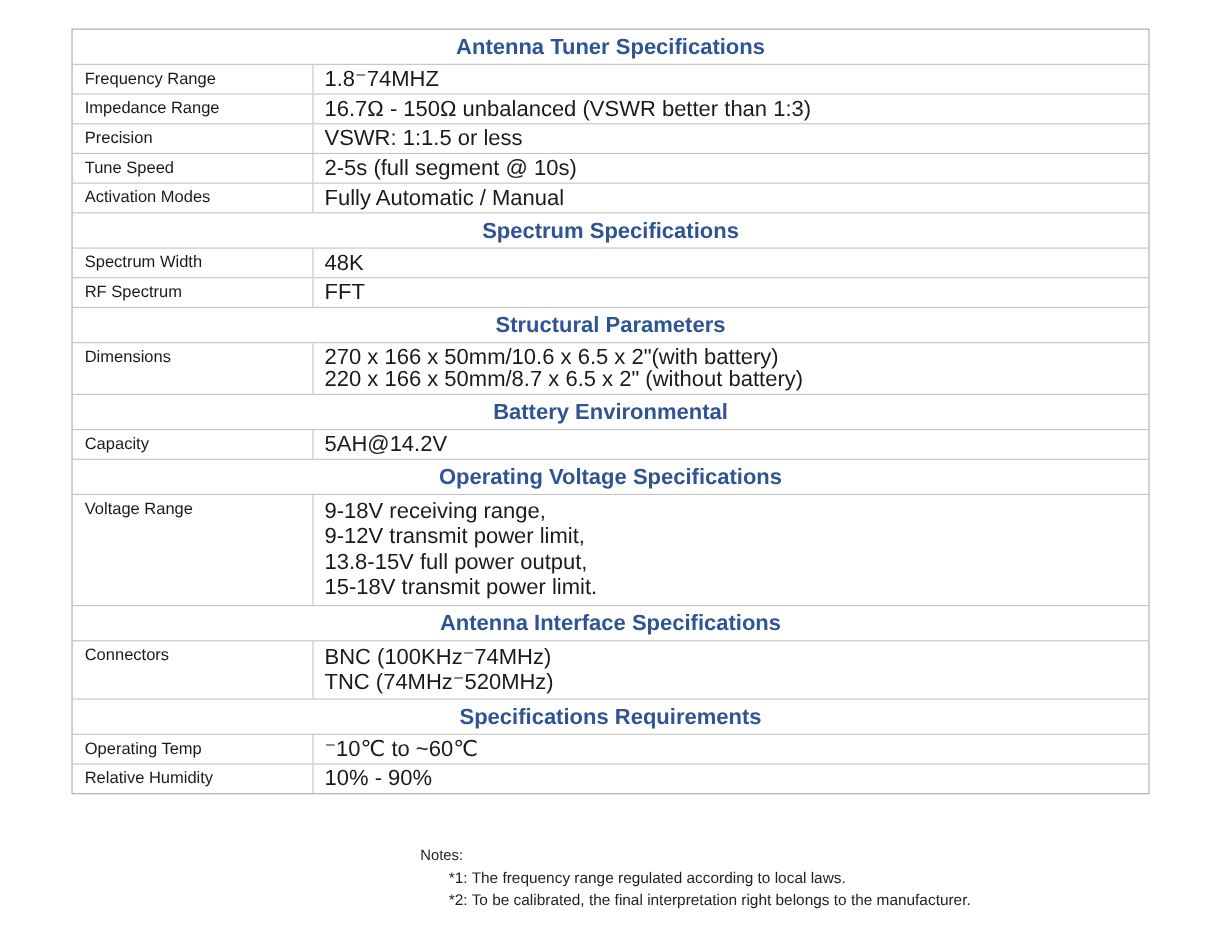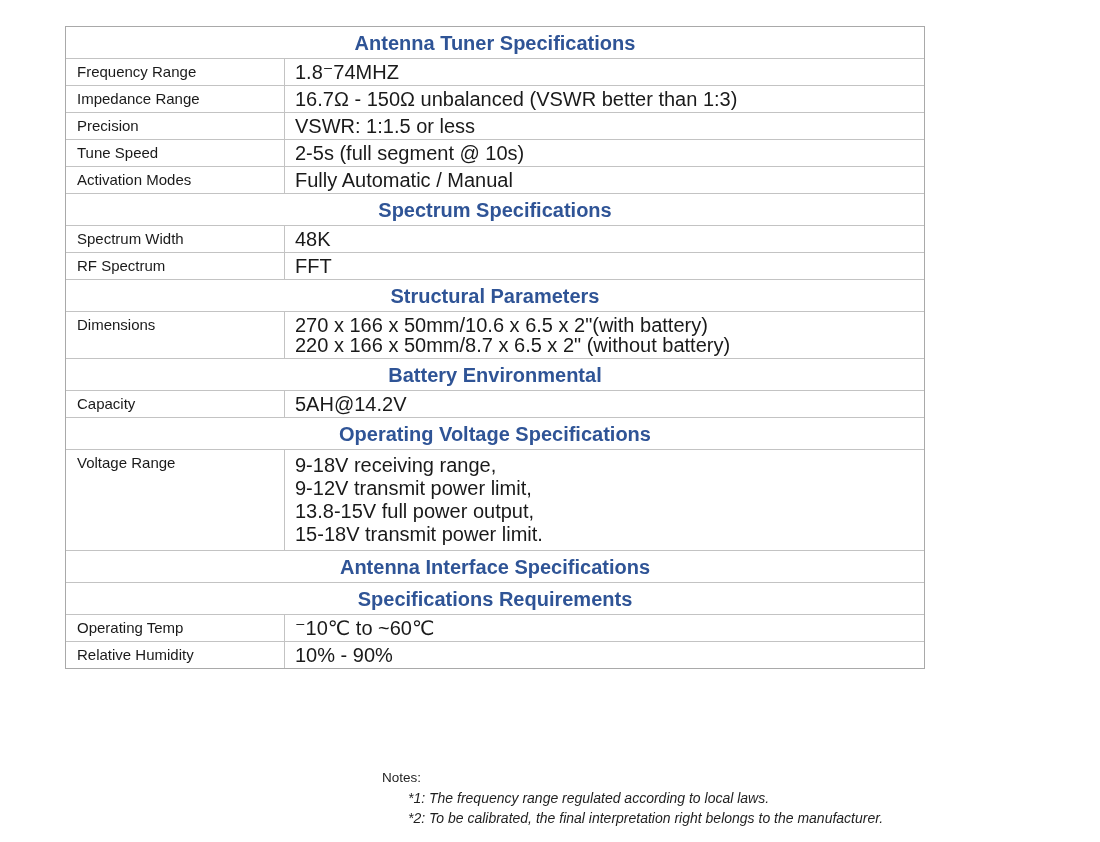"Antenna Tuner Specifications" .spec-table { width: 860px -> 980px }
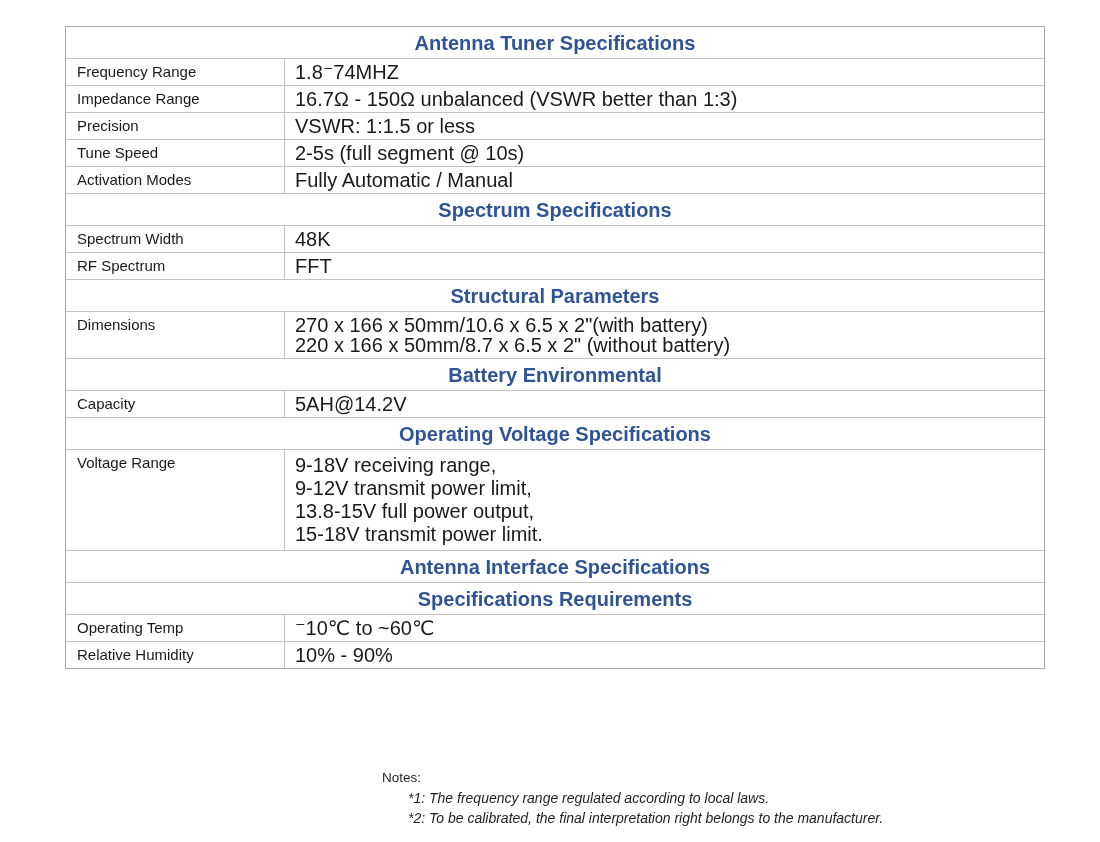"Connectors" div.spec-row { html: none -> <div> <div>Connectors</div> <div>BNC (100KHz⁻74MHz) TNC (74MHz⁻520MHz)</div> </div> }
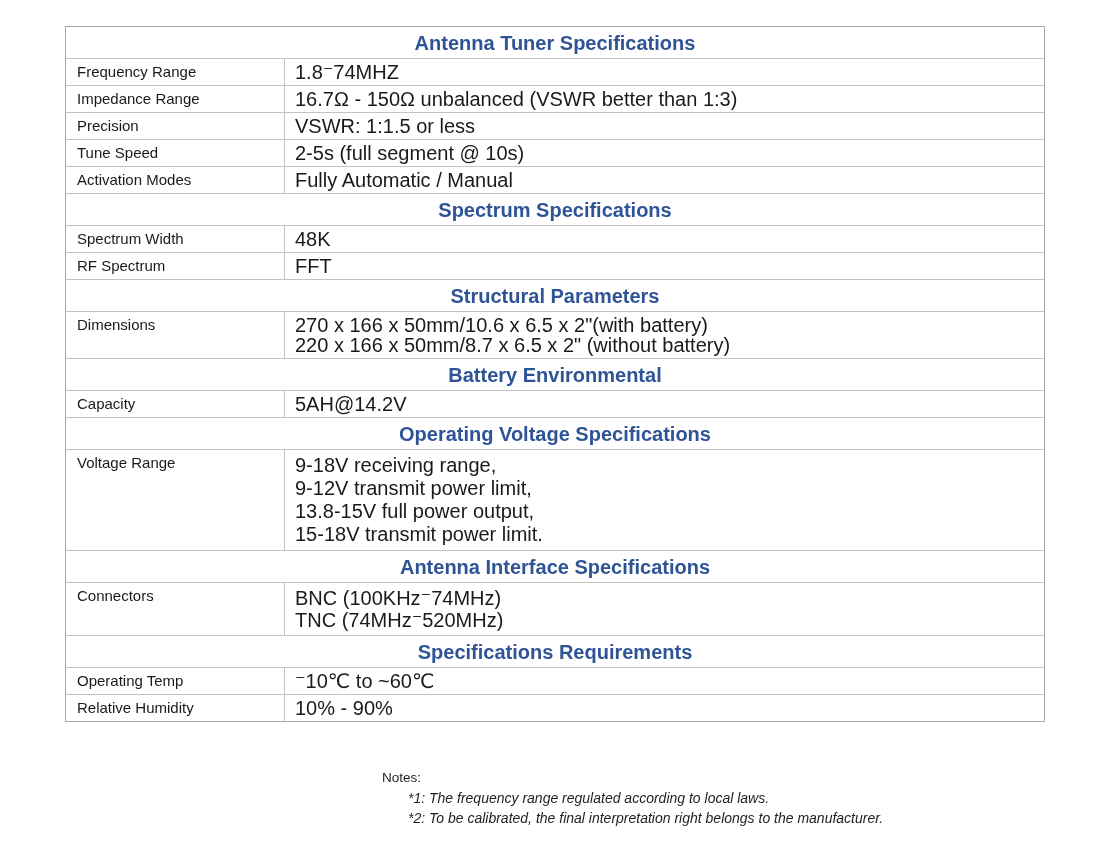"*1: The frequency range regulated" .note-item { font-style: italic -> none }
